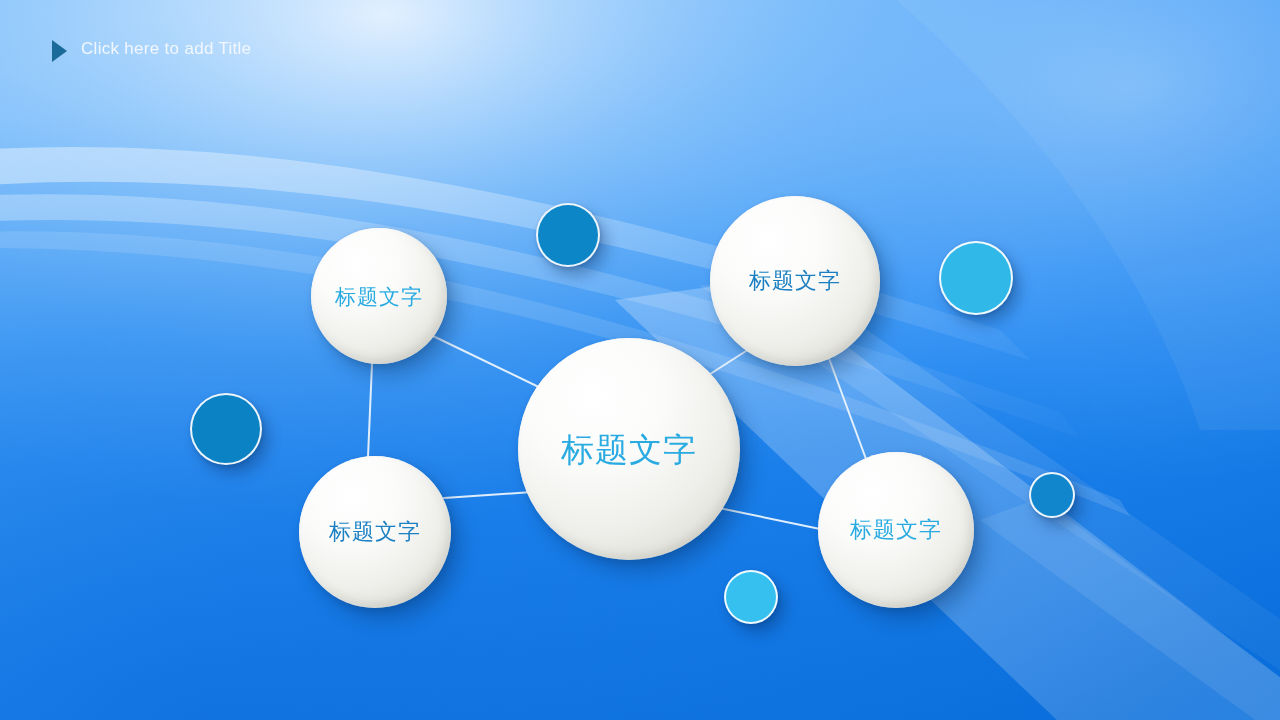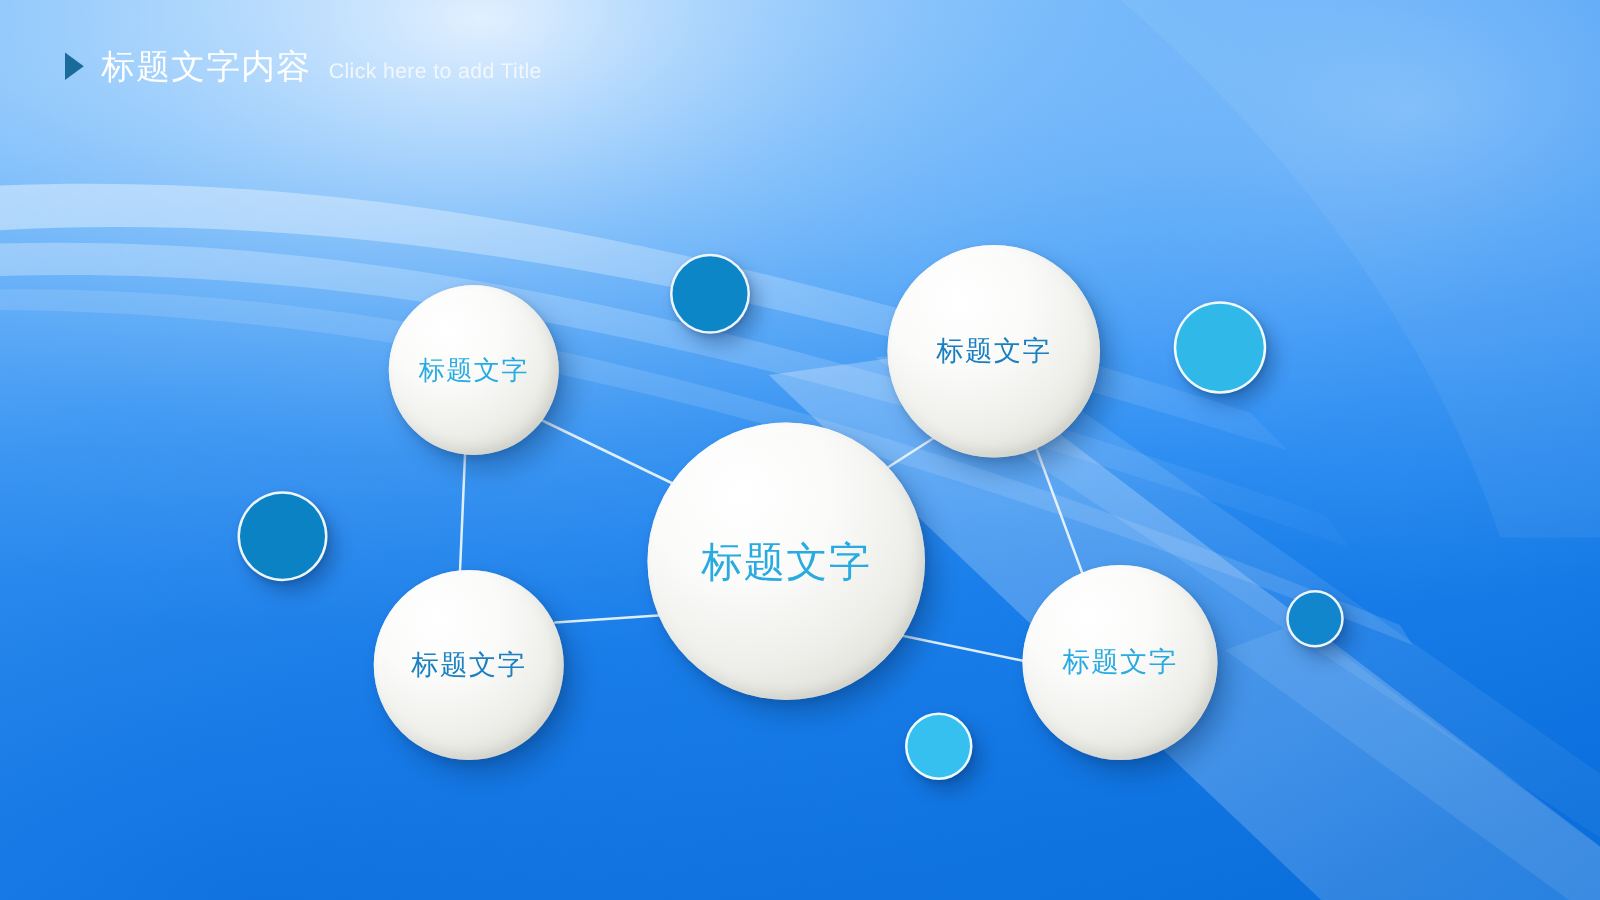"标题文字内容" span.title-cn { html: <span>标题文字内容</span> -> none }
